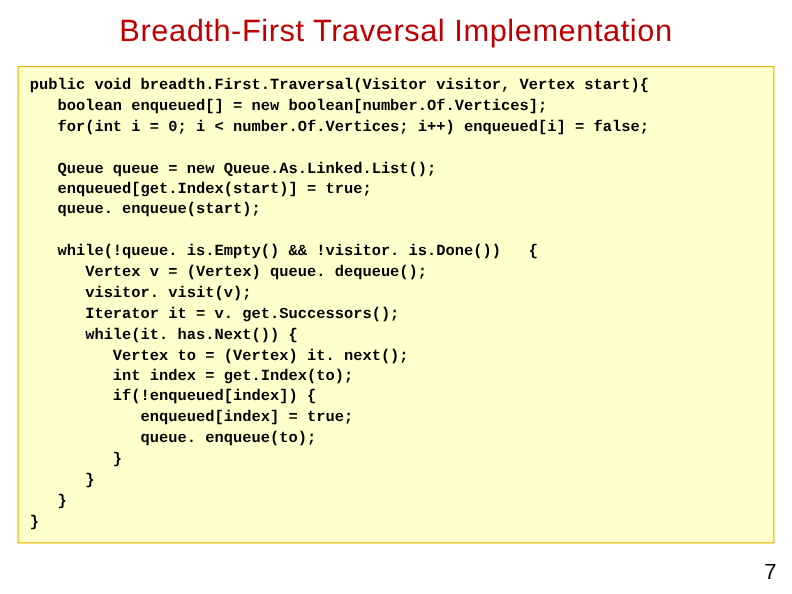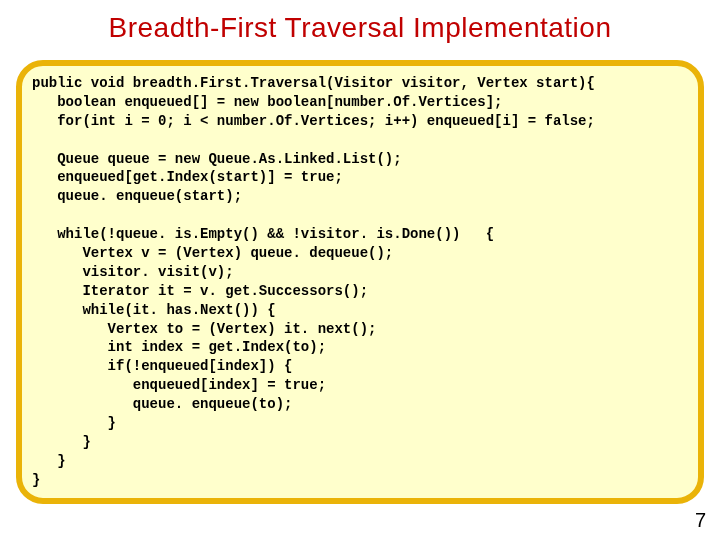"Breadth-First Traversal Implementation" * { border-radius: 27px -> none }
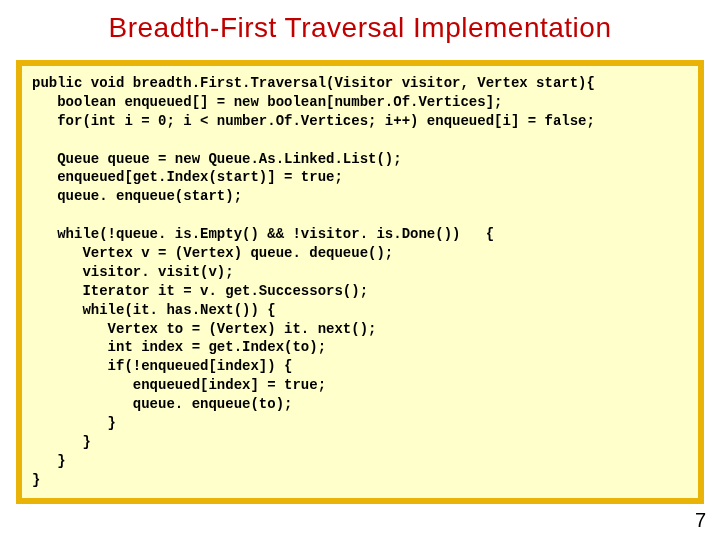"public void" .code-block { border: 6px solid #eab308 -> 1px solid #eab308 }
